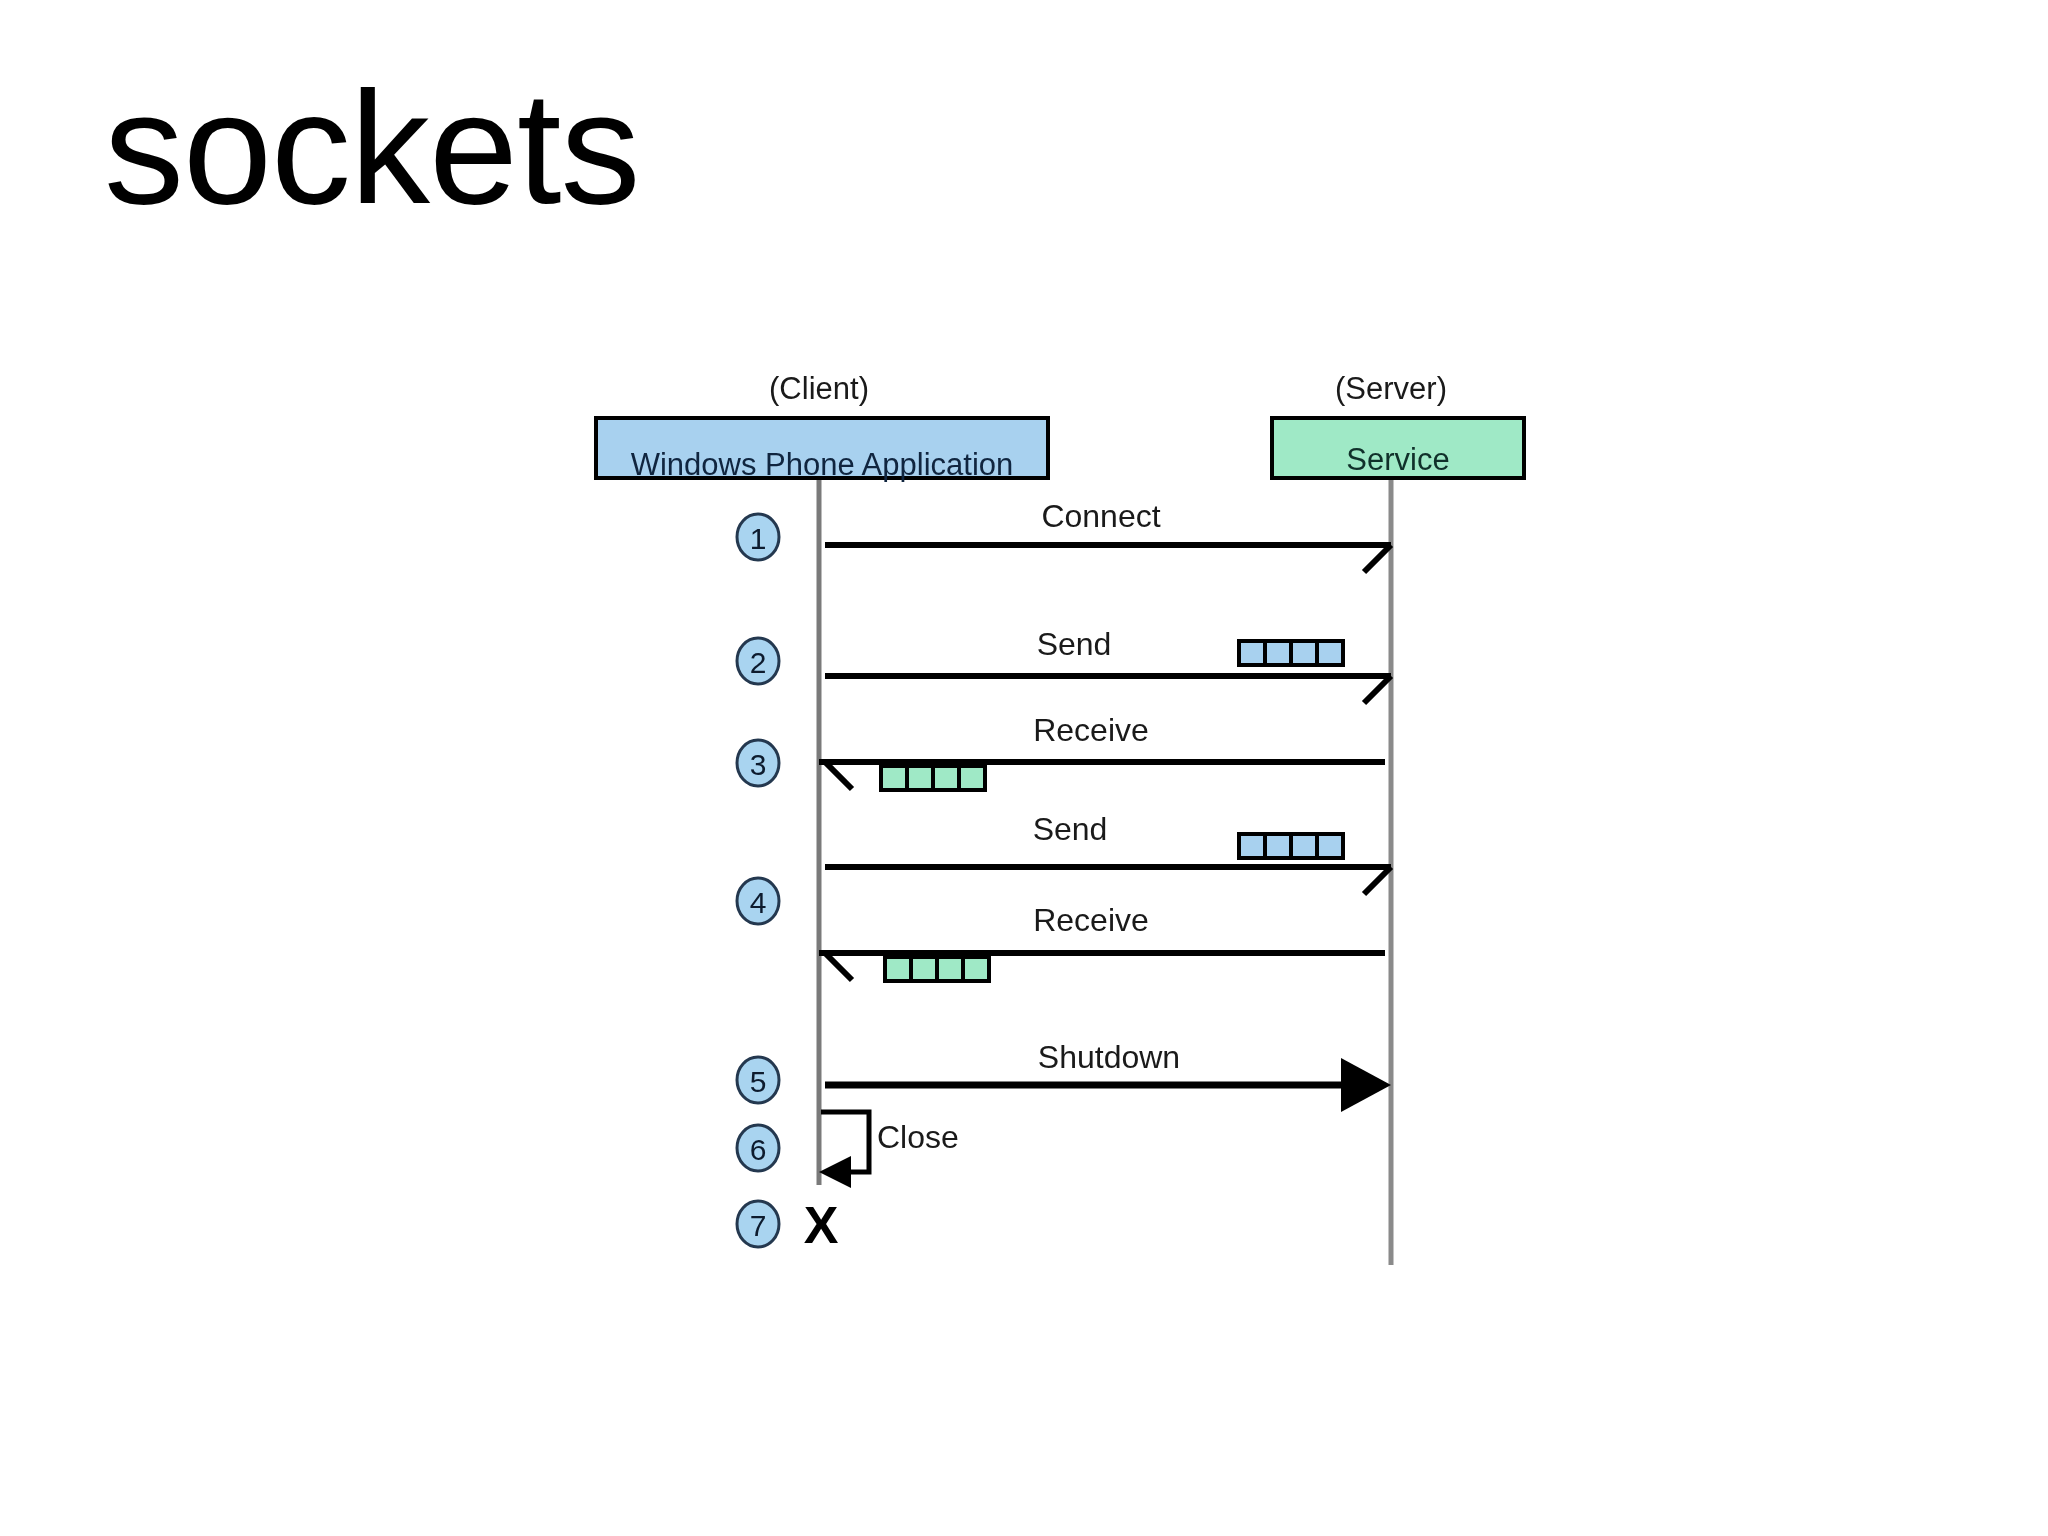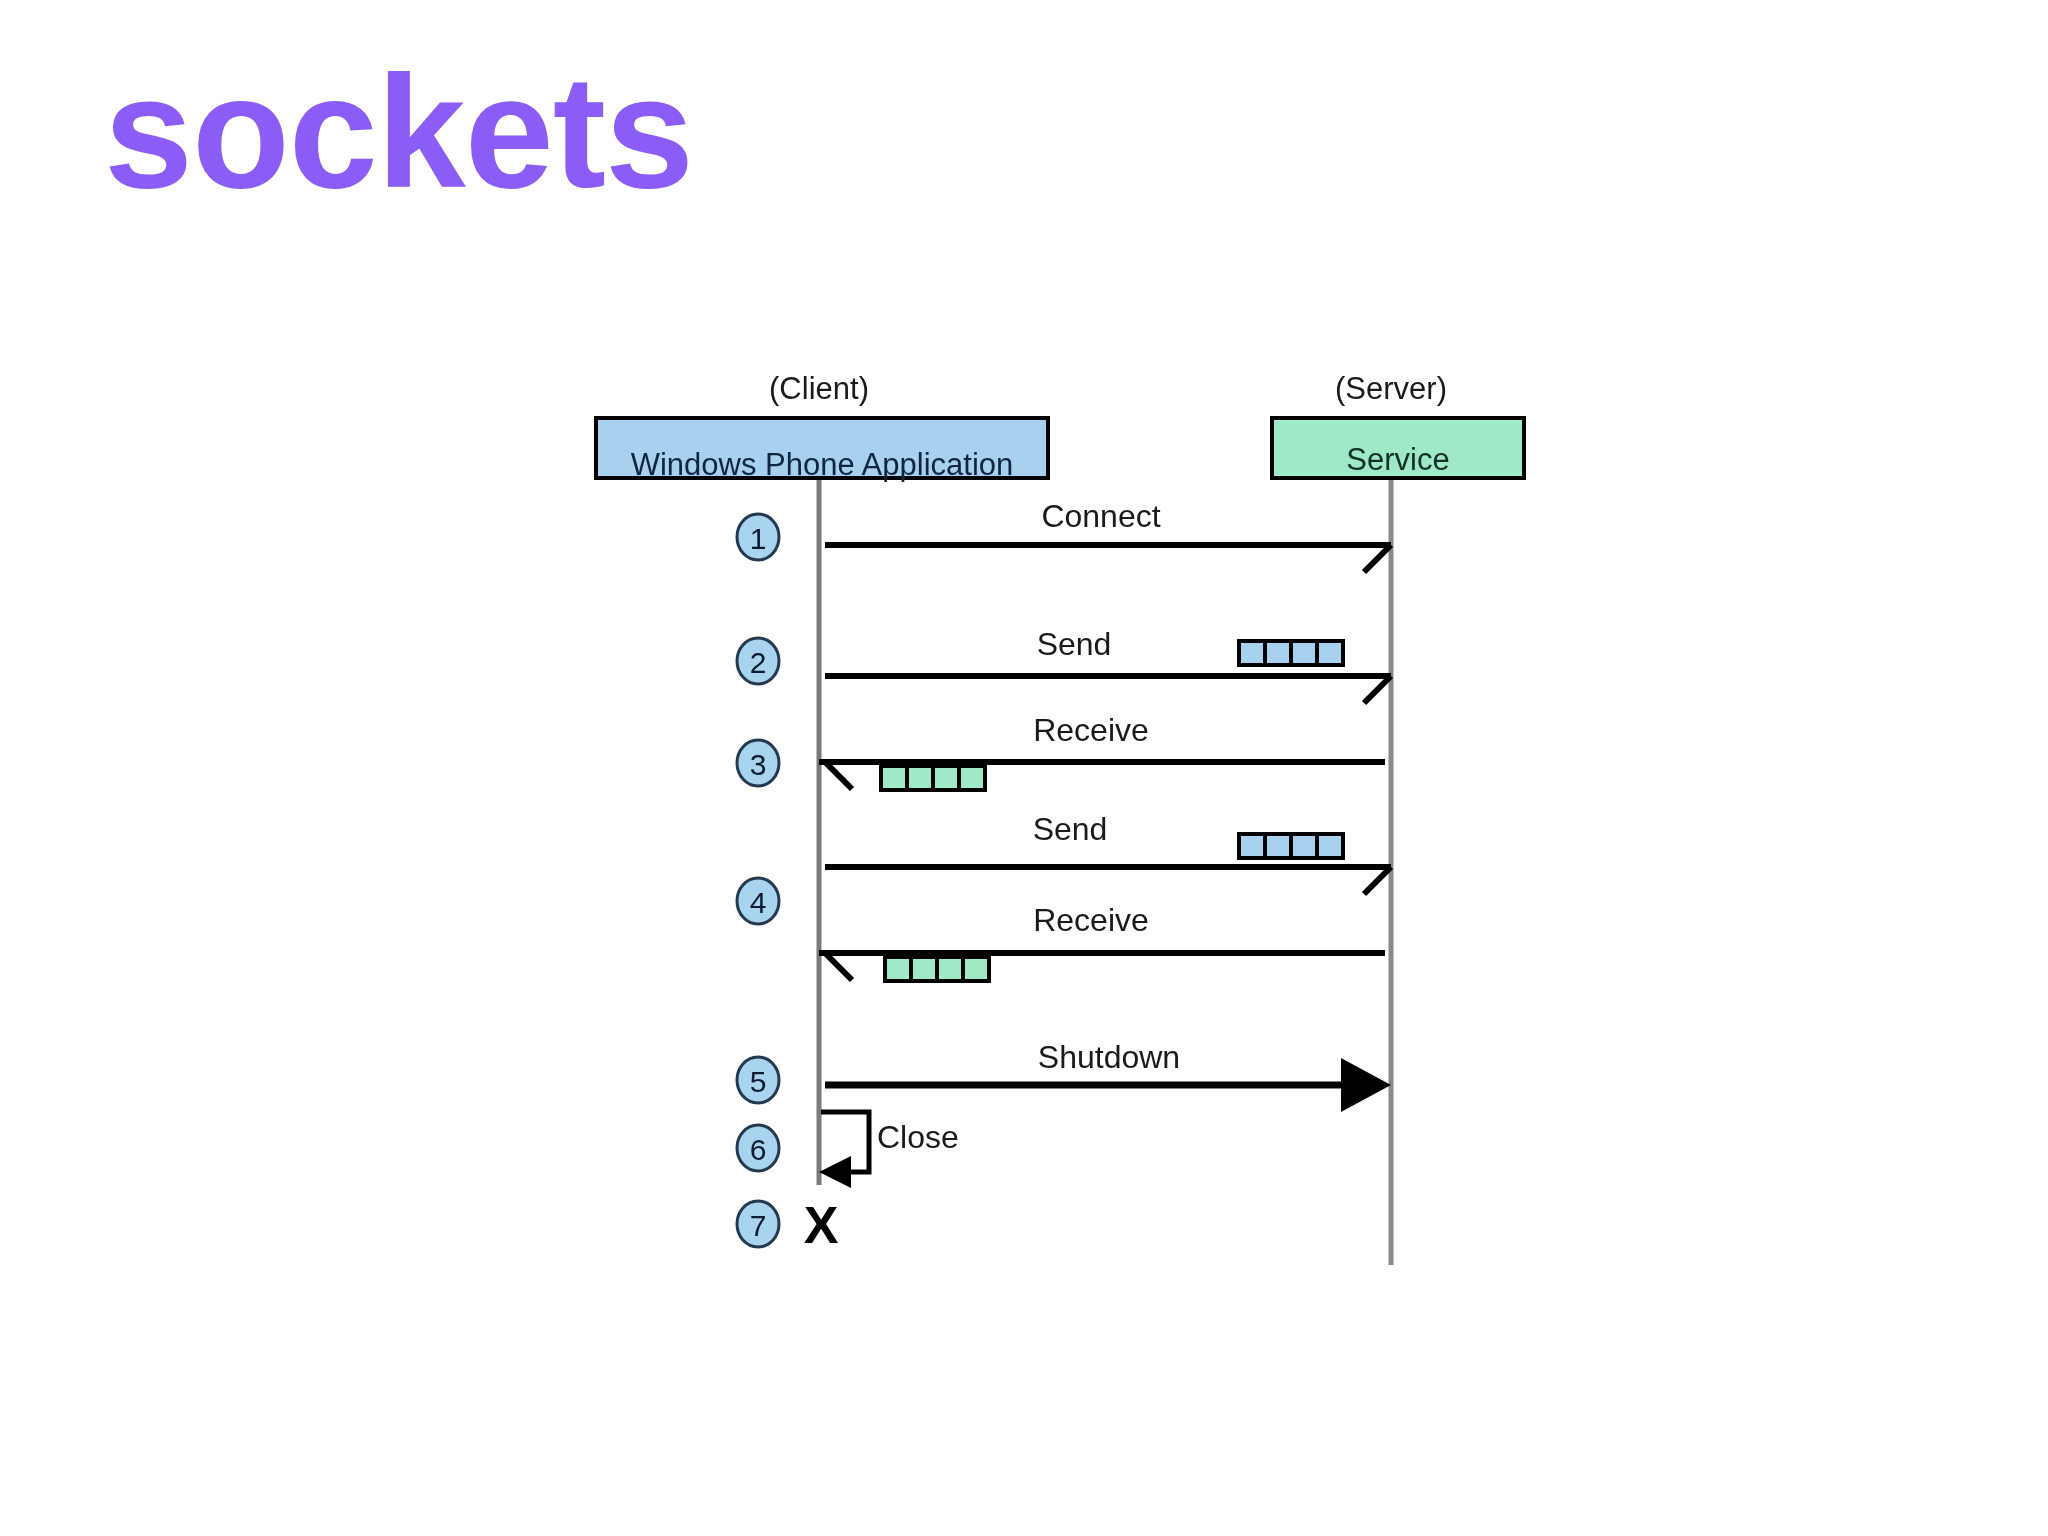"sockets" #slide-title { color: #8b5cf6 -> #000000; font-weight: 700 -> 400; top: 52px -> 68px }
